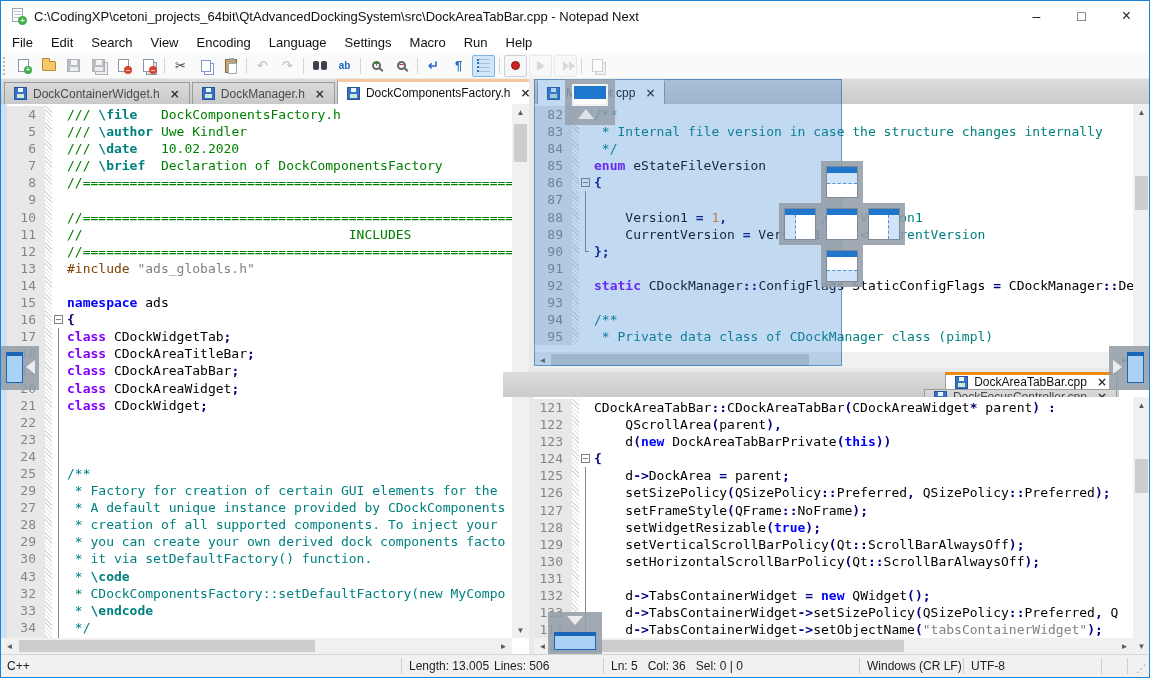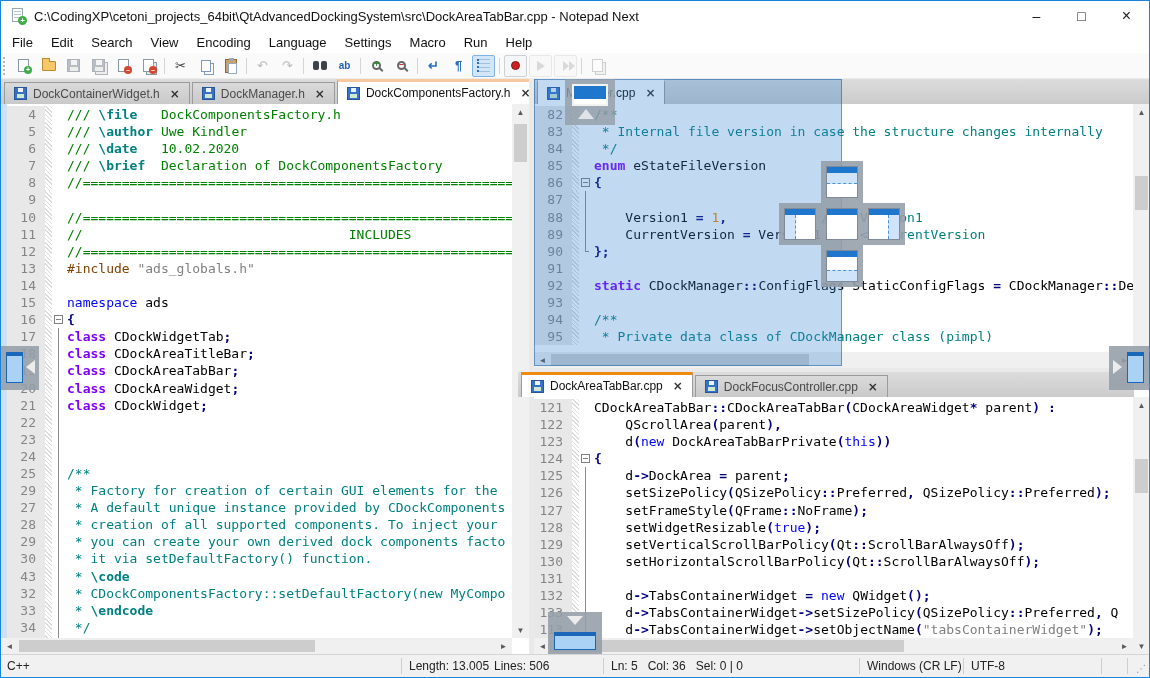"namespace" .tk-k { font-weight: normal -> bold }
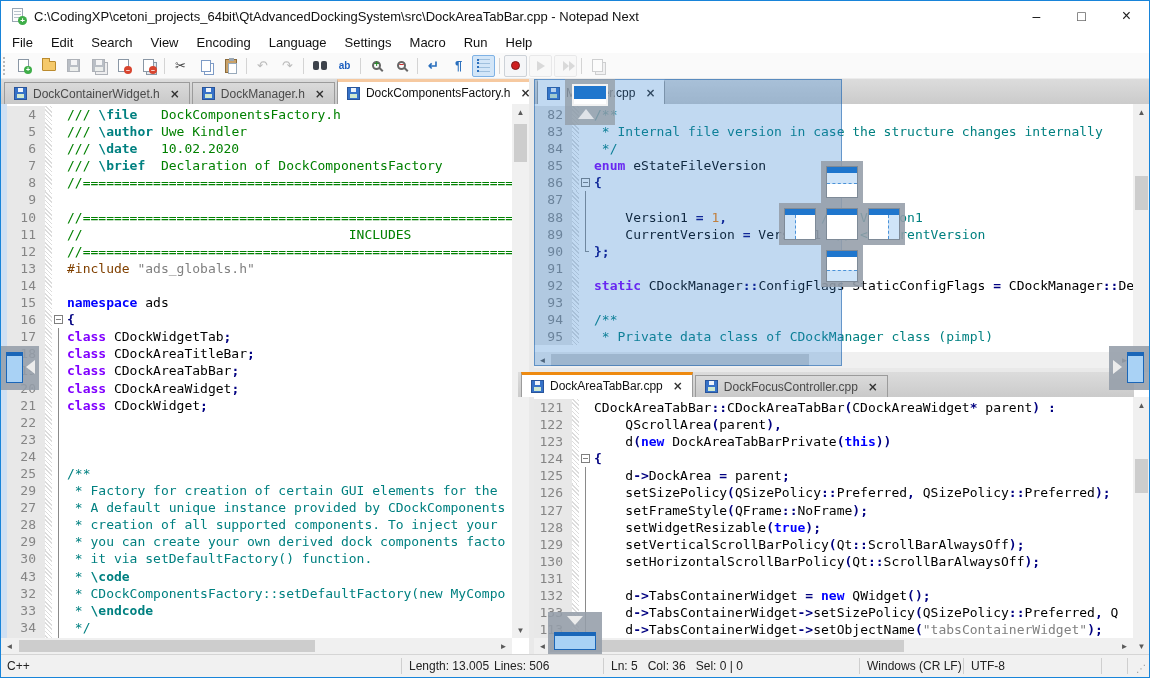"DockAreaTabBar.cpp" div.tabbar { flex-direction: none -> column; left: 517px -> 502px }
